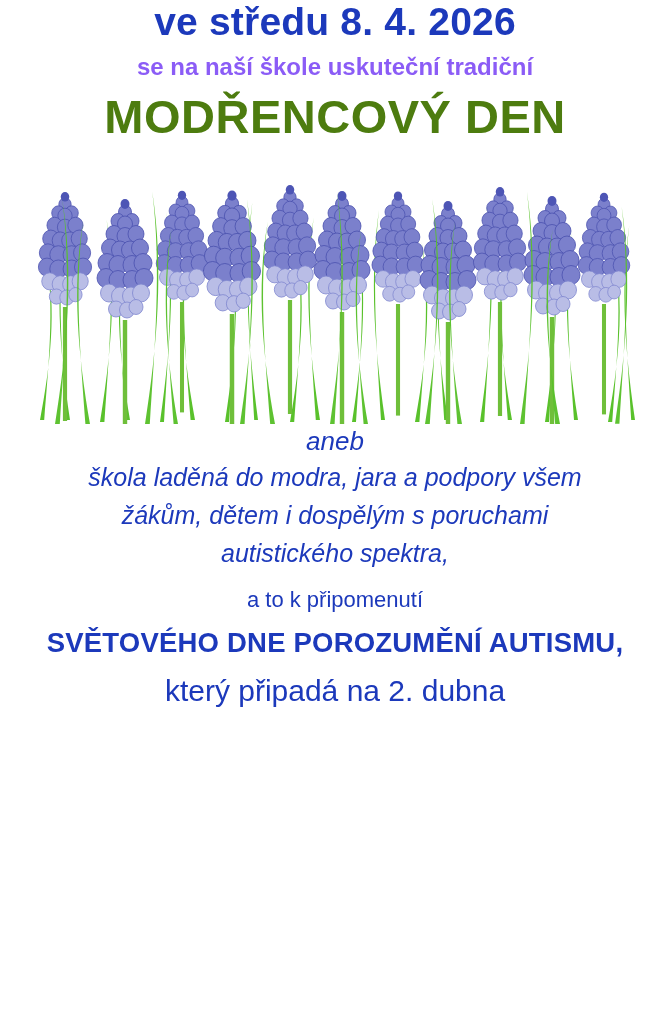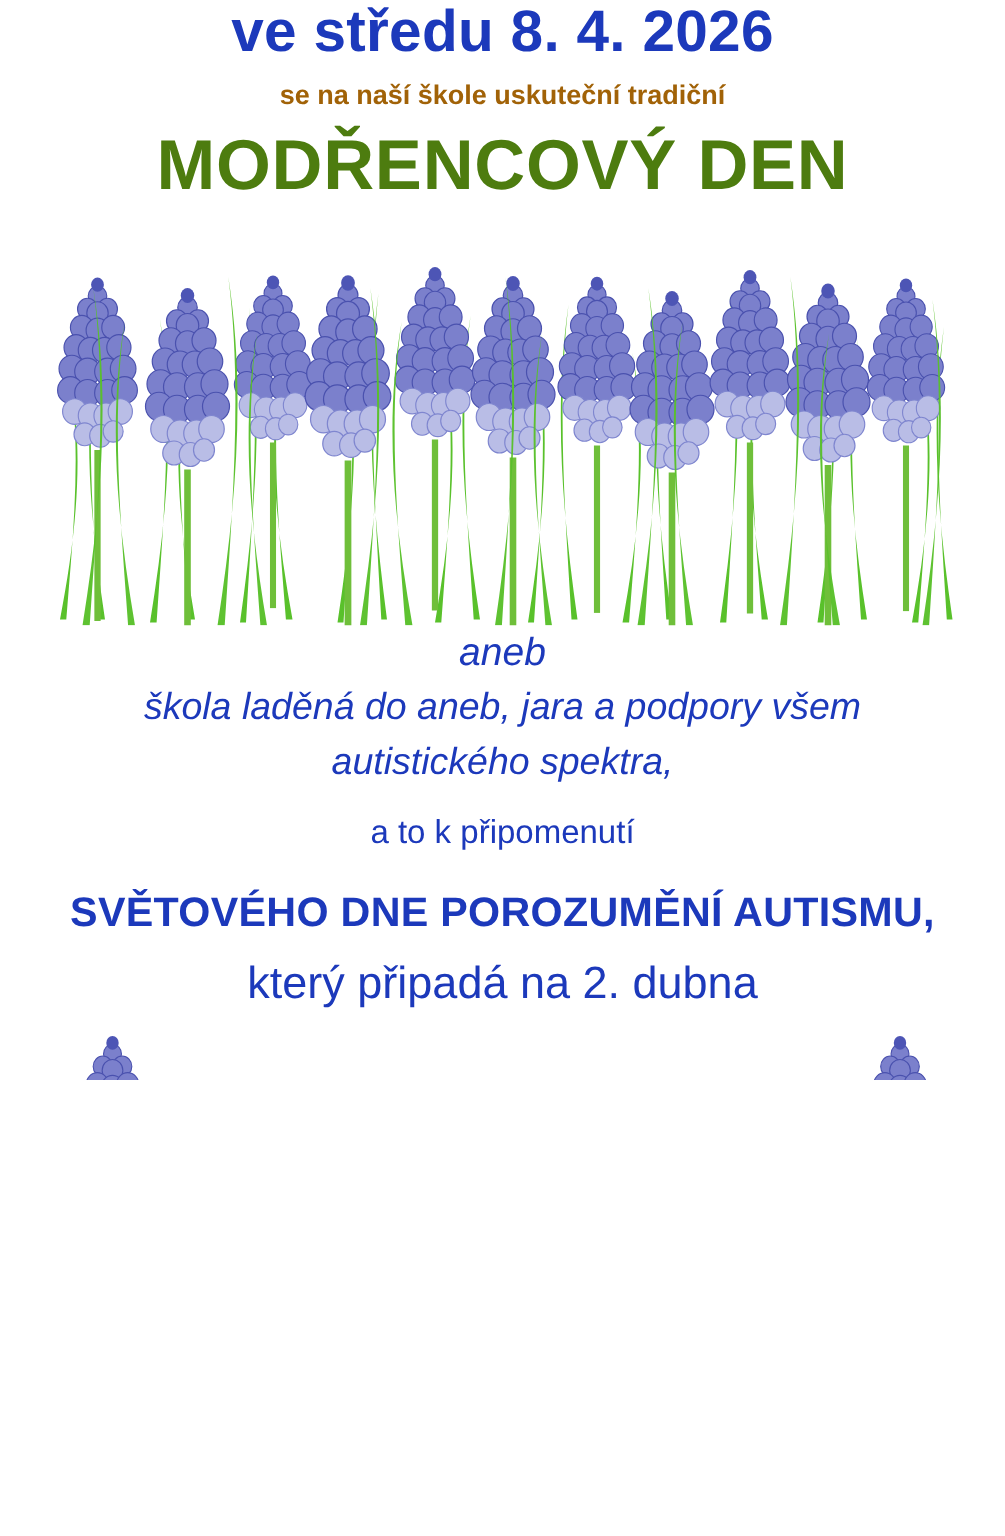"se na naší škole uskuteční" .line-sub { color: #a16207 -> #8b5cf6; font-size: 18px -> 24px }
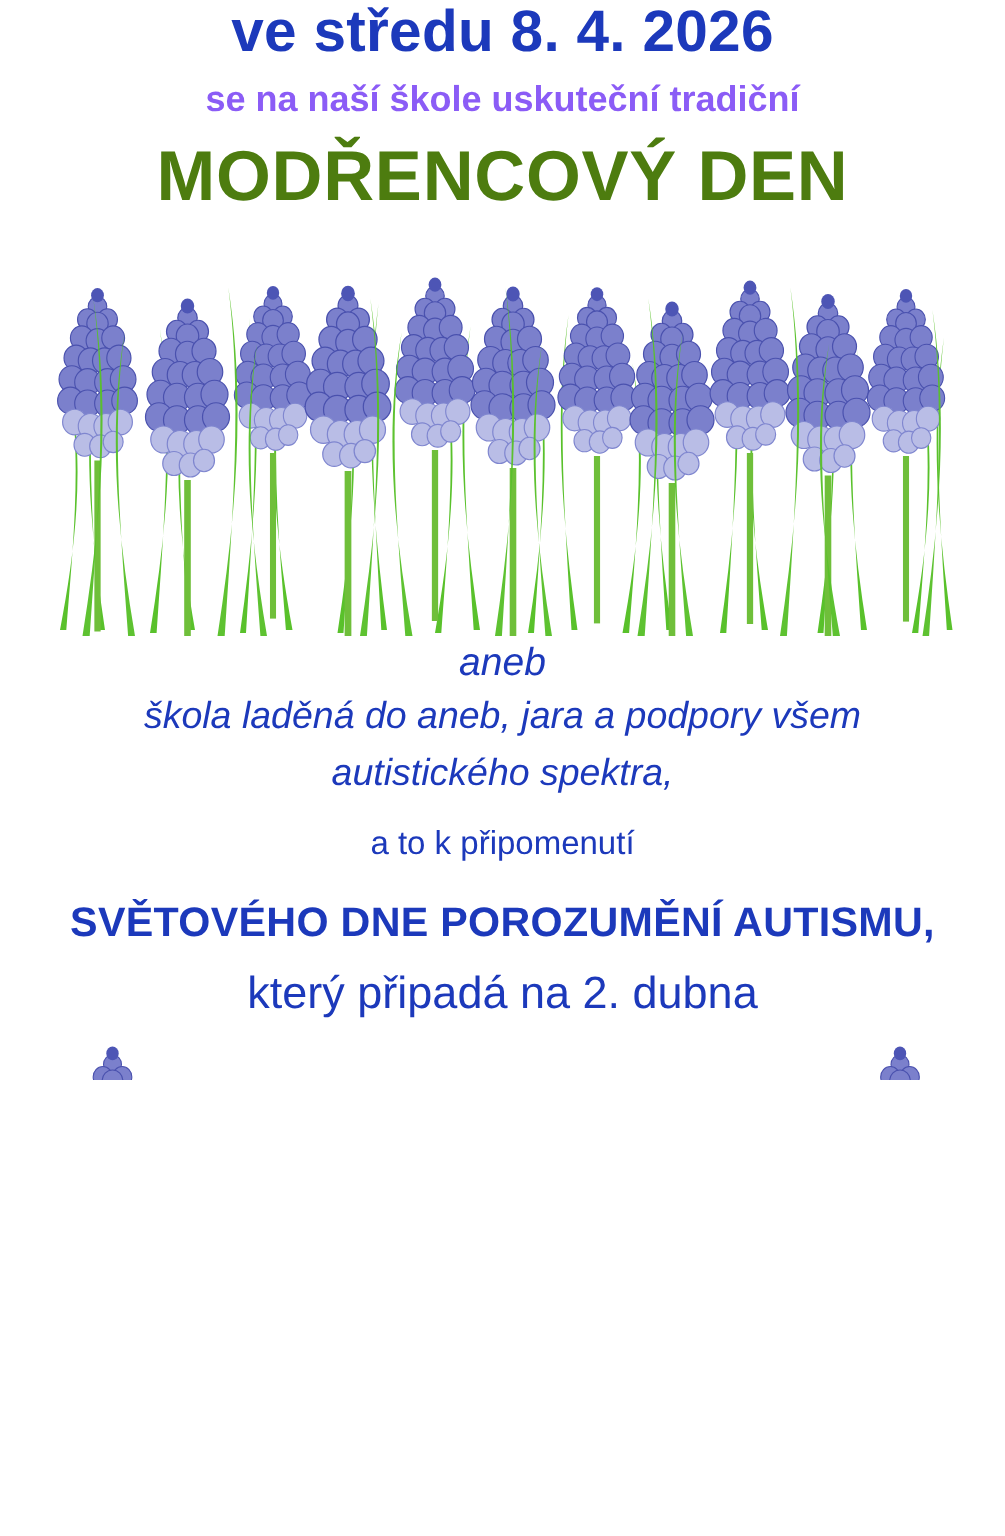"škola laděná do aneb, jara" div.mid-body { text: aneb -> modra }
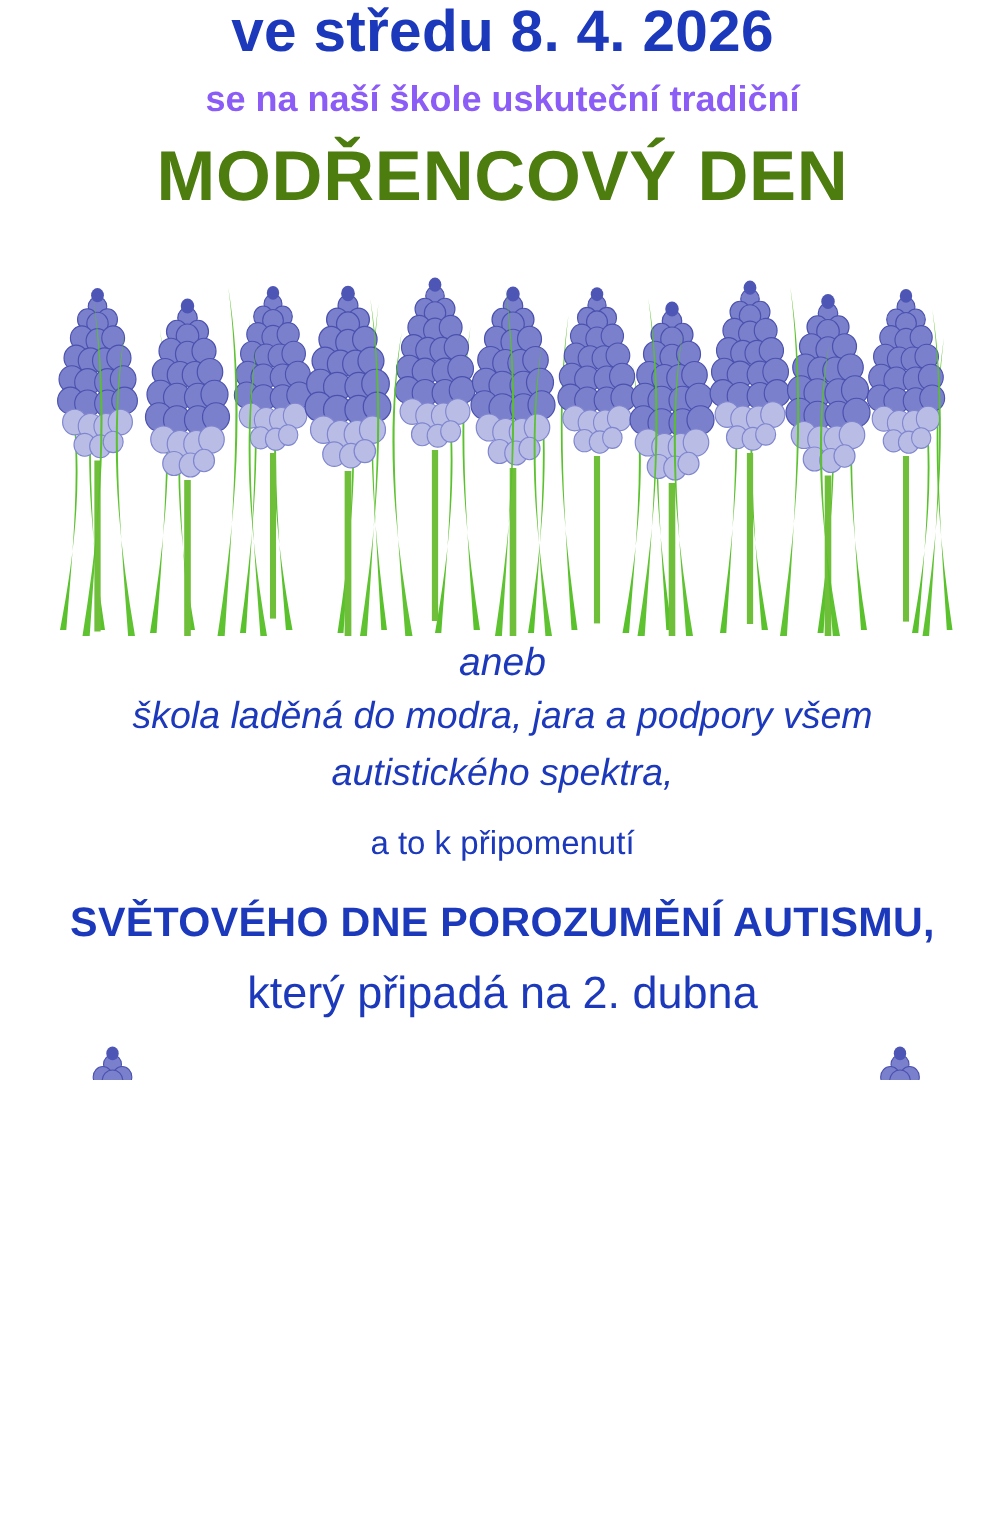"žákům, dětem i dospělým s" div.mid-body { html: none -> <div>žákům, dětem i dospělým s poruchami</div> }
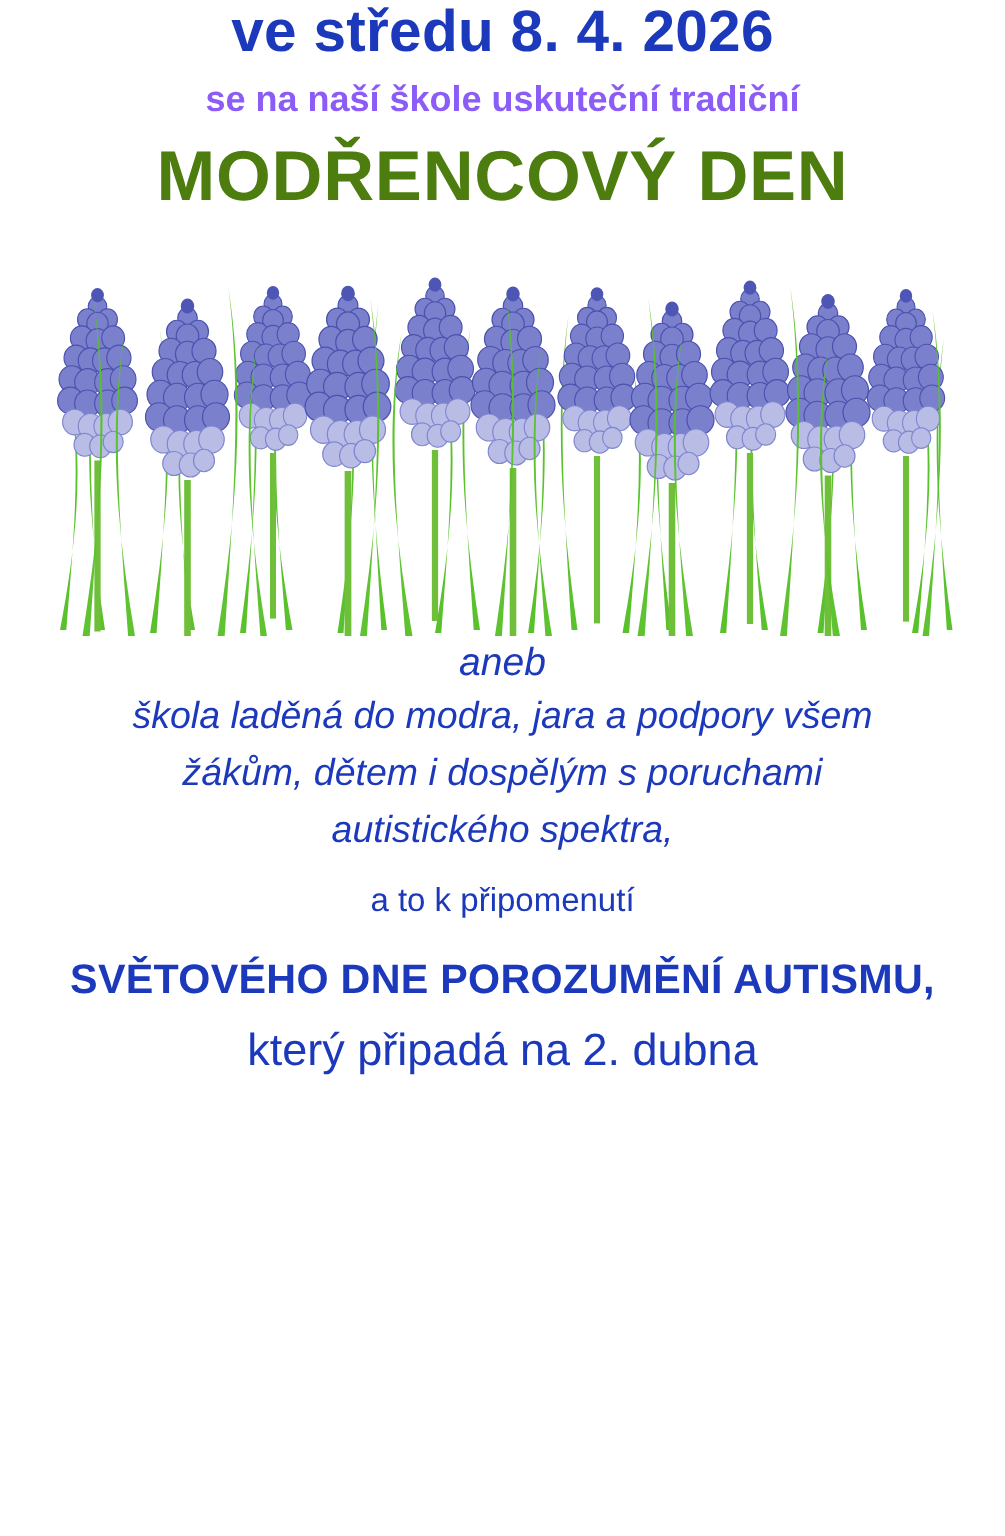"SVĚTOVÉHO DNE POROZUMĚNÍ AUTISMU," .banner { margin-top: 24px -> 14px }
